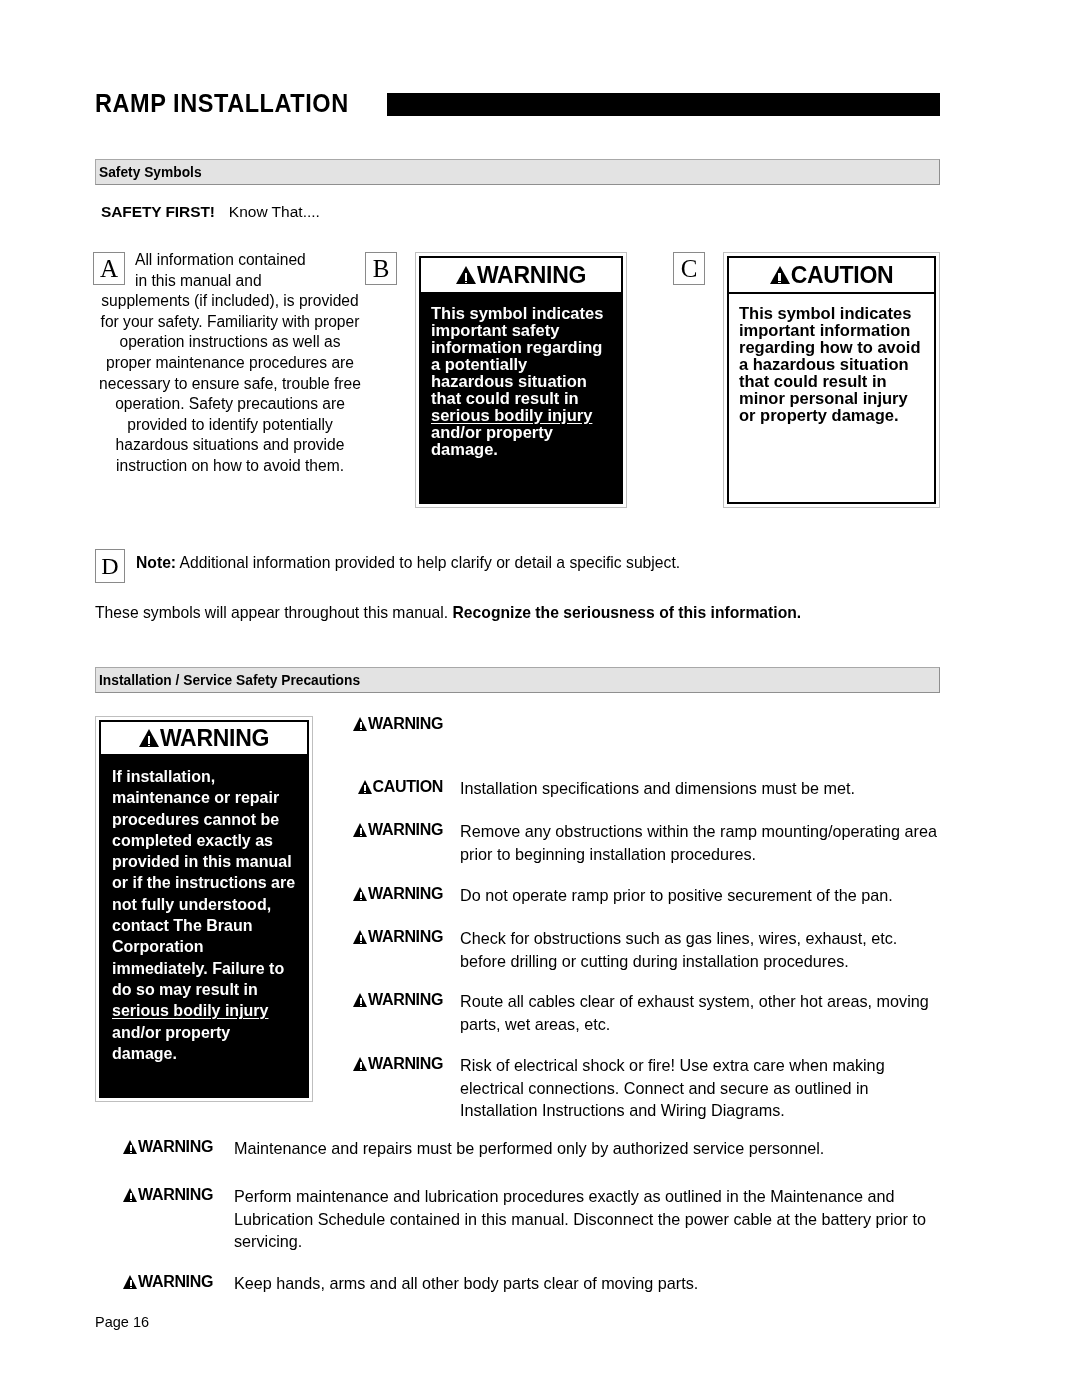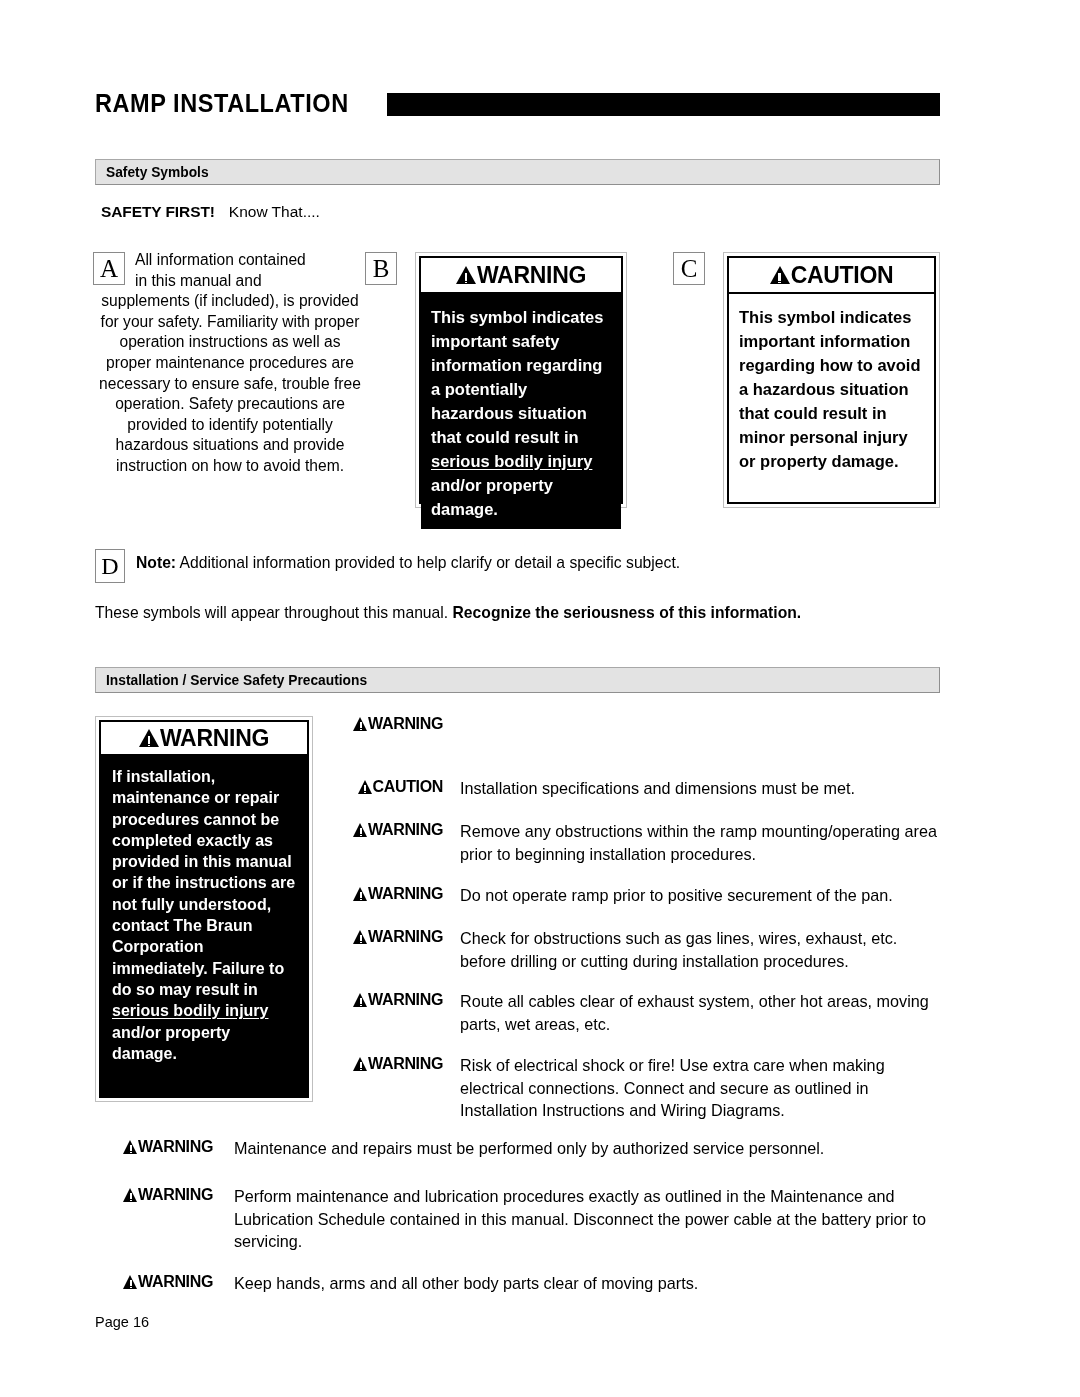"Safety Symbols" .section-bar { padding-left: 10px -> 3px }
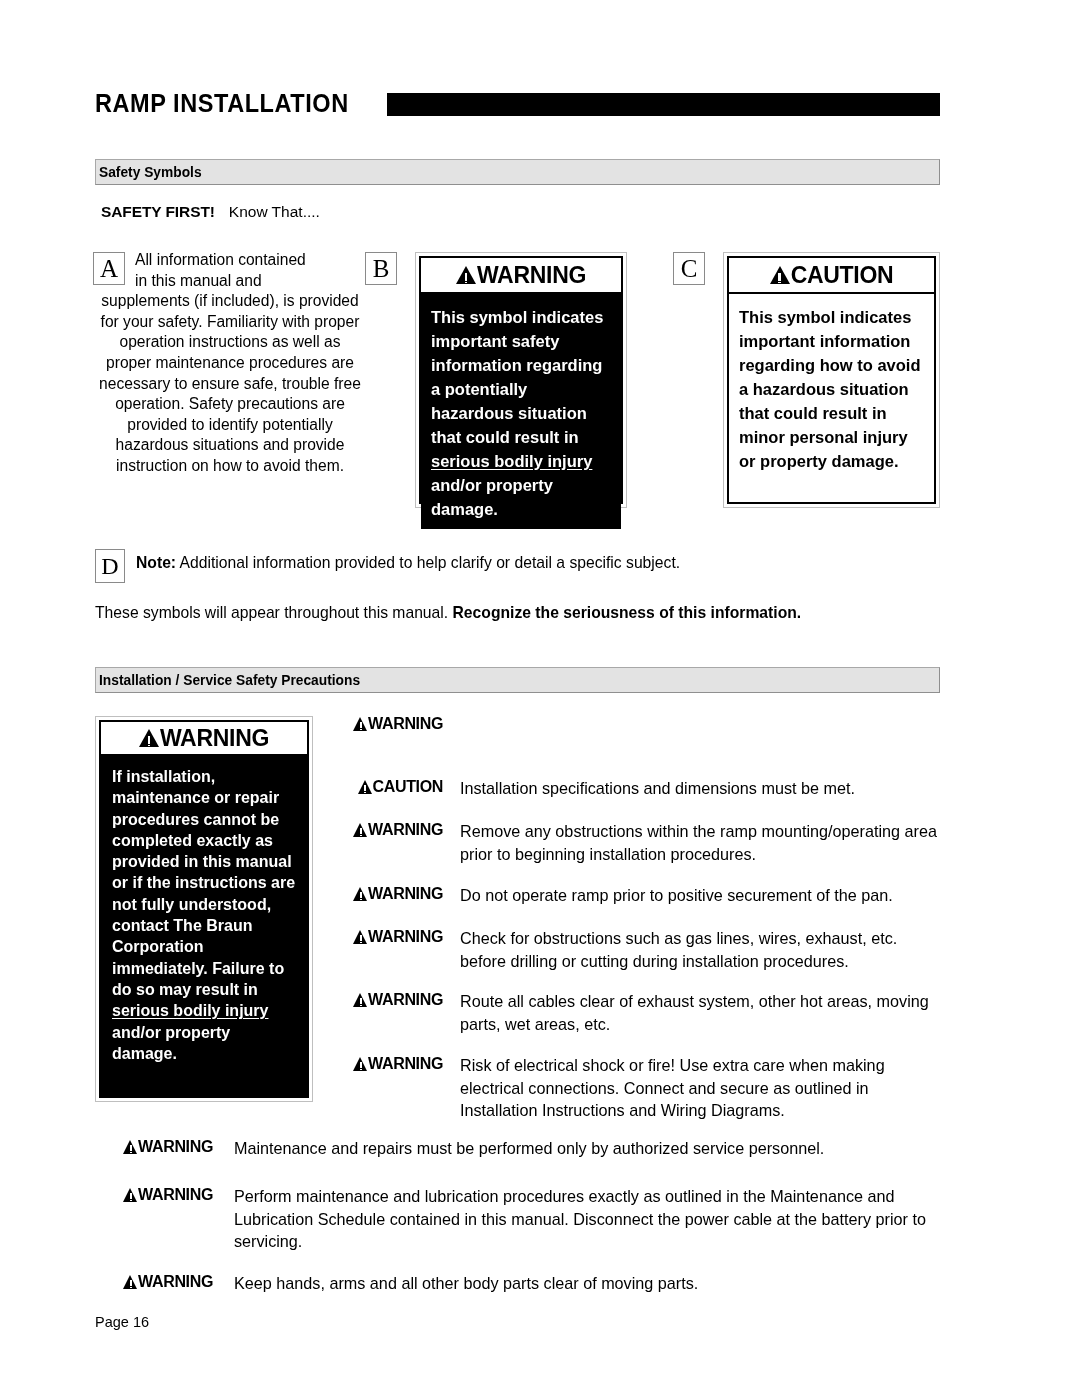"This symbol indicates important safety" .signal-body { line-height: 24px -> 17px }
